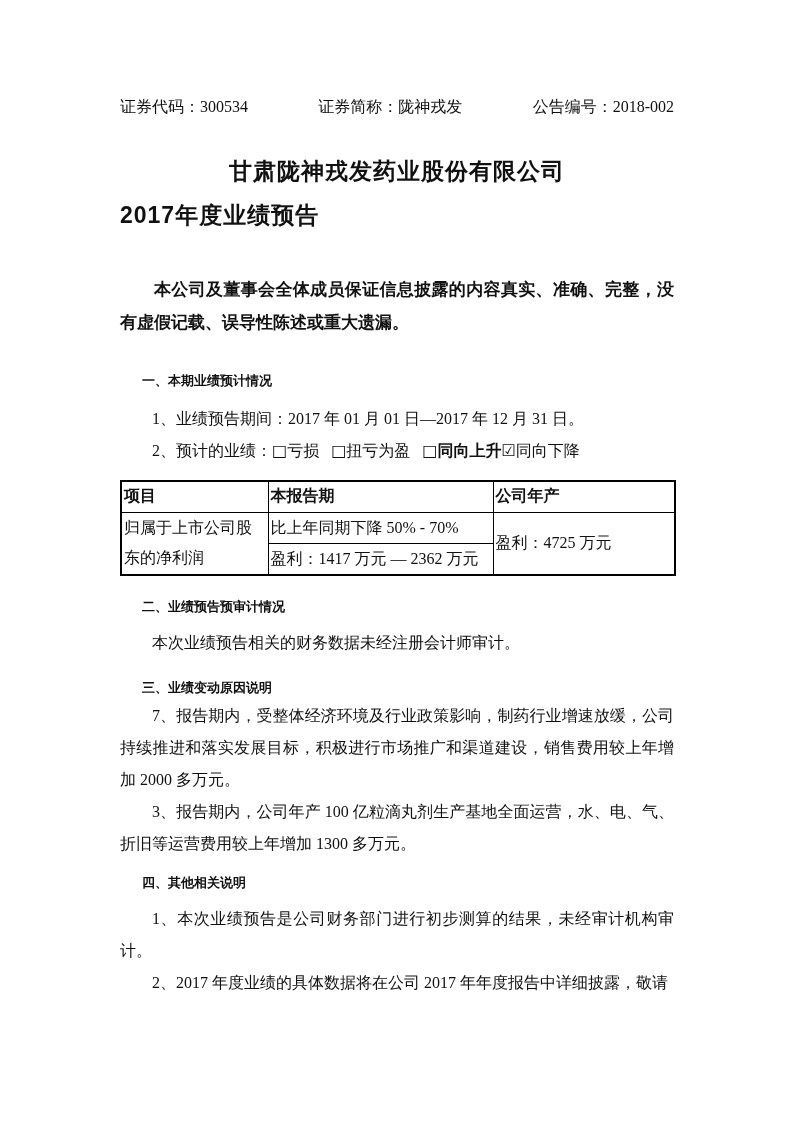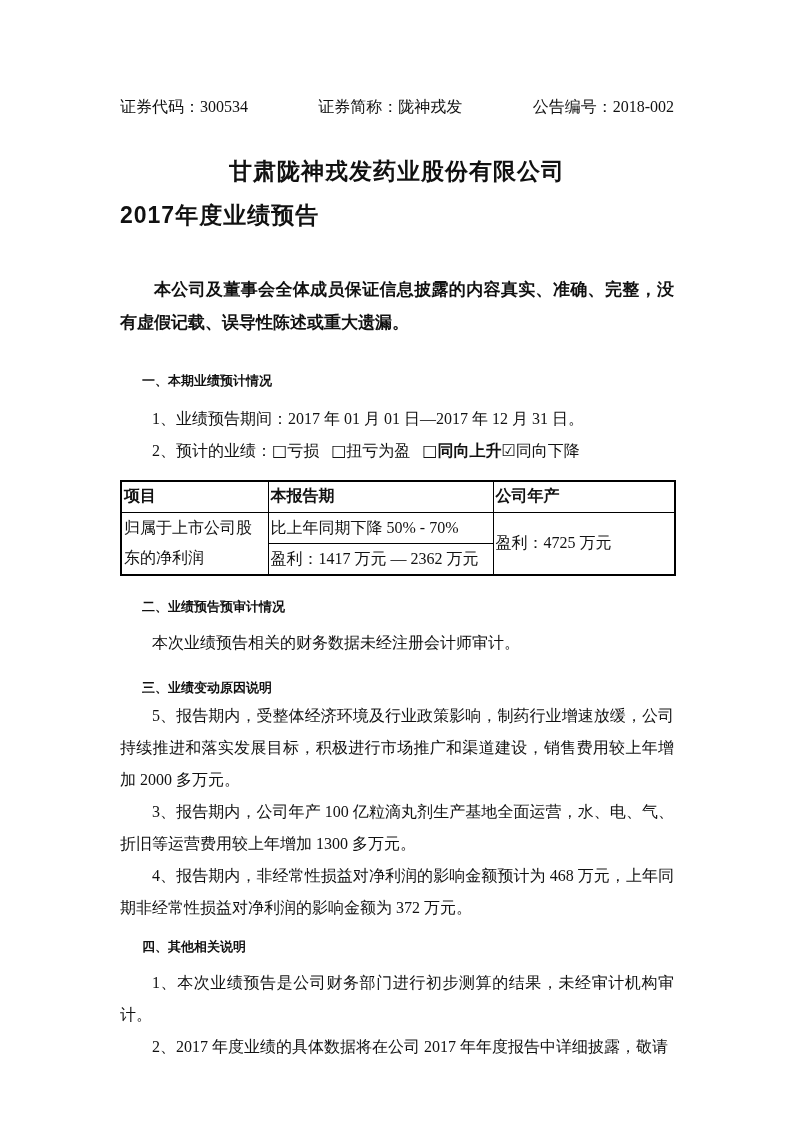"5、报告期内，受整体经济环境及行业政策影响，制药行业增速放缓，公司持续推进和落实" p.para { text: 5 -> 7 }
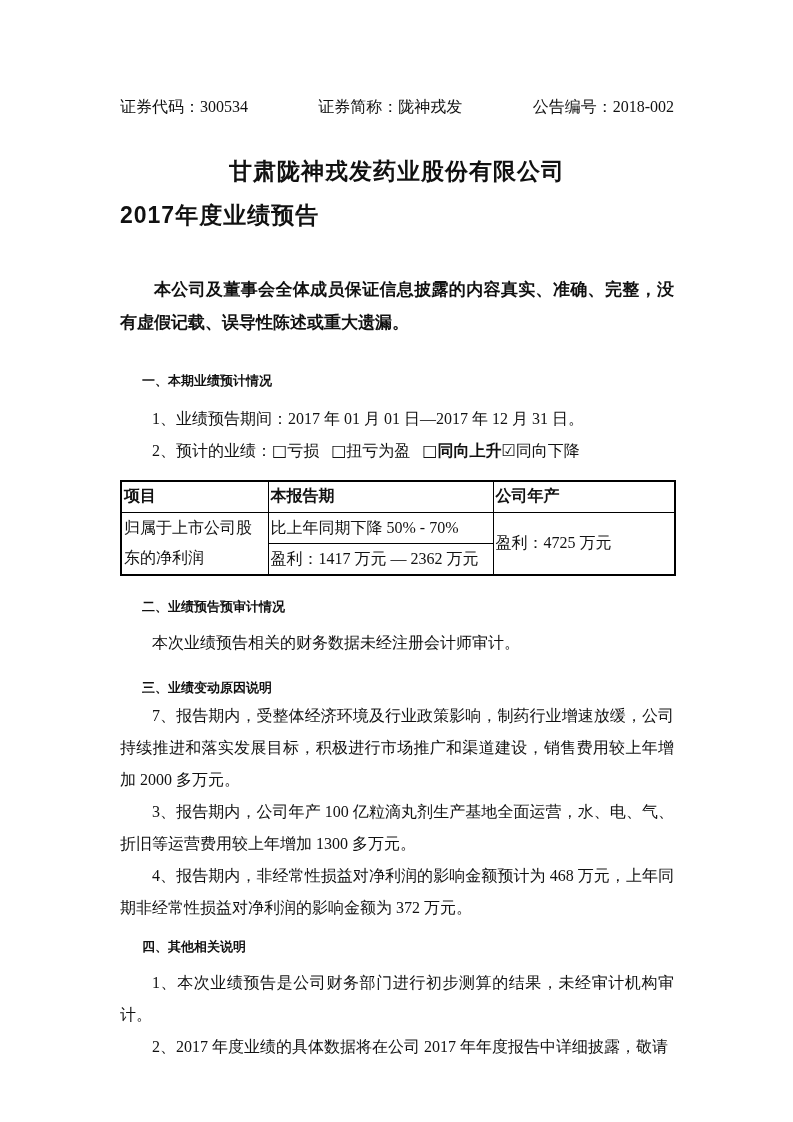"4、报告期内，非经常性损益对净利润的影响金额预计为 468" p.para { html: <p>4、报告期内，非经常性损益对净利润的影响金额预计为 468 万元，上年同期非经常性损益对净利润的影响金额为 372 万元。</p> -> none }
